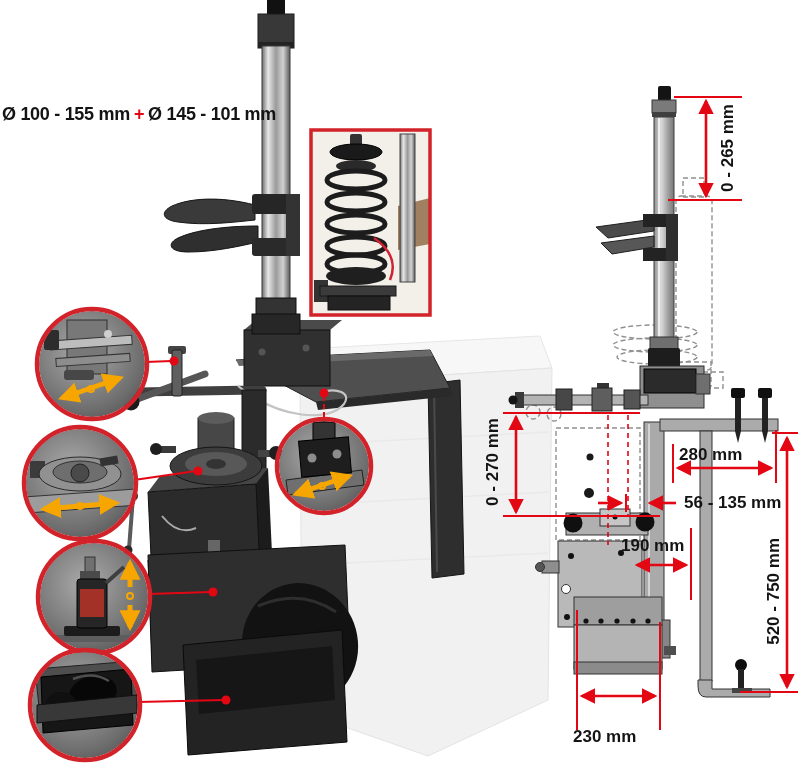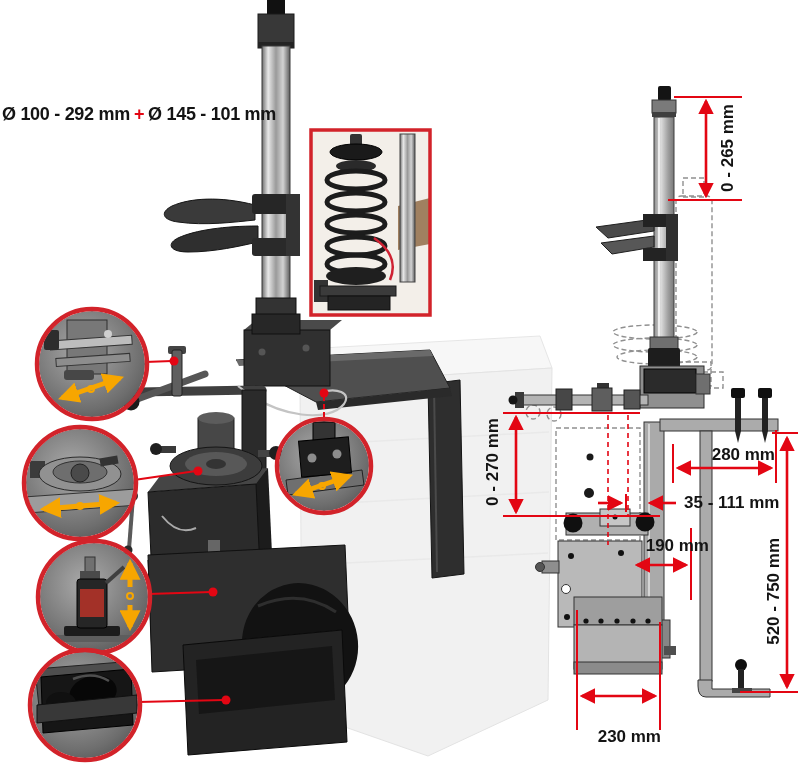"Ø 100 - 292 mm" span { text: 292 -> 155 }
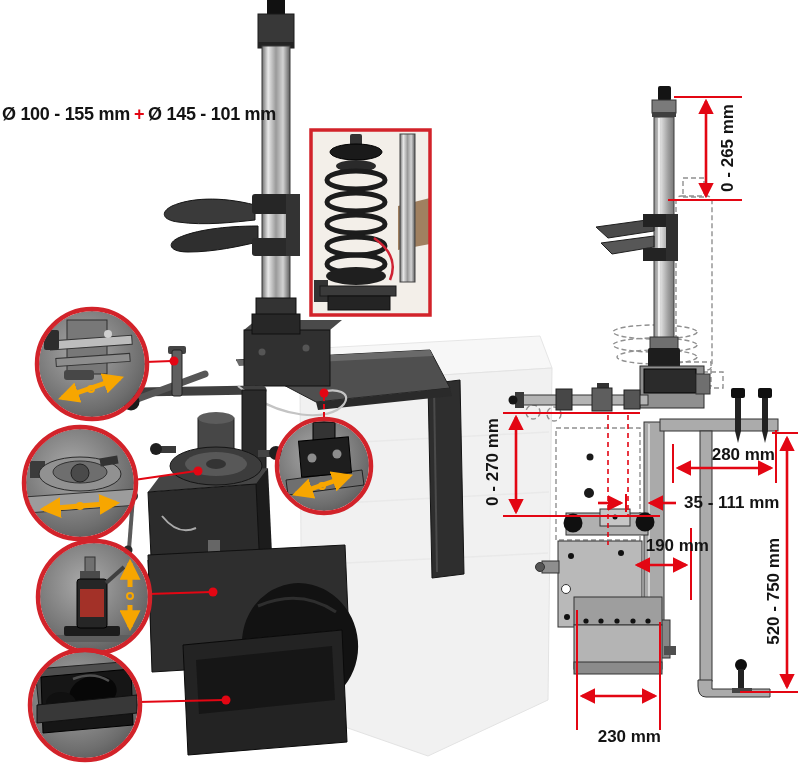"280 mm" .dim.center { text-align: right -> left }
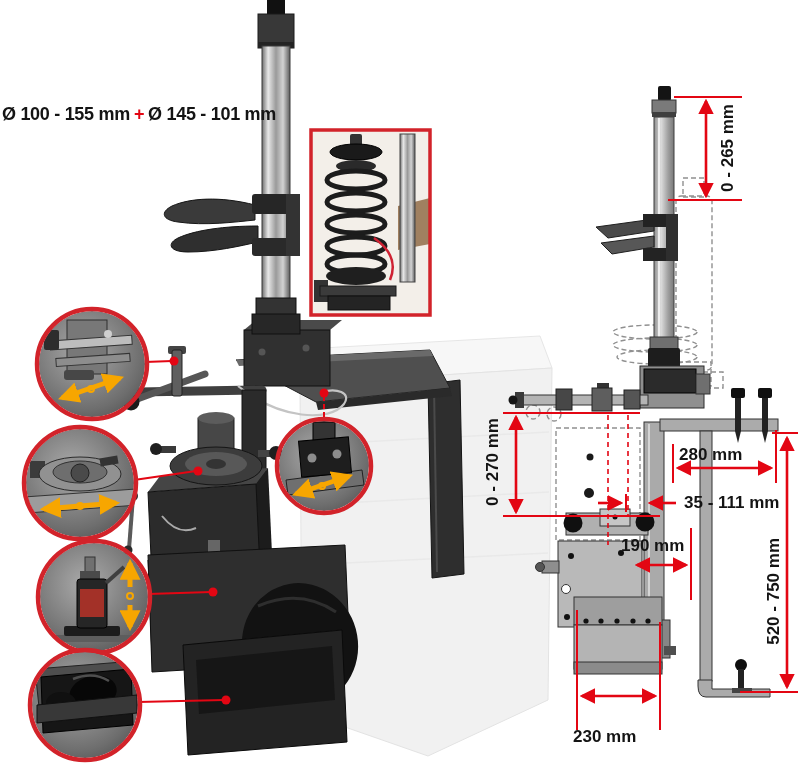"35 - 111 mm" div.dim { text: 35 - 111 -> 56 - 135 }
